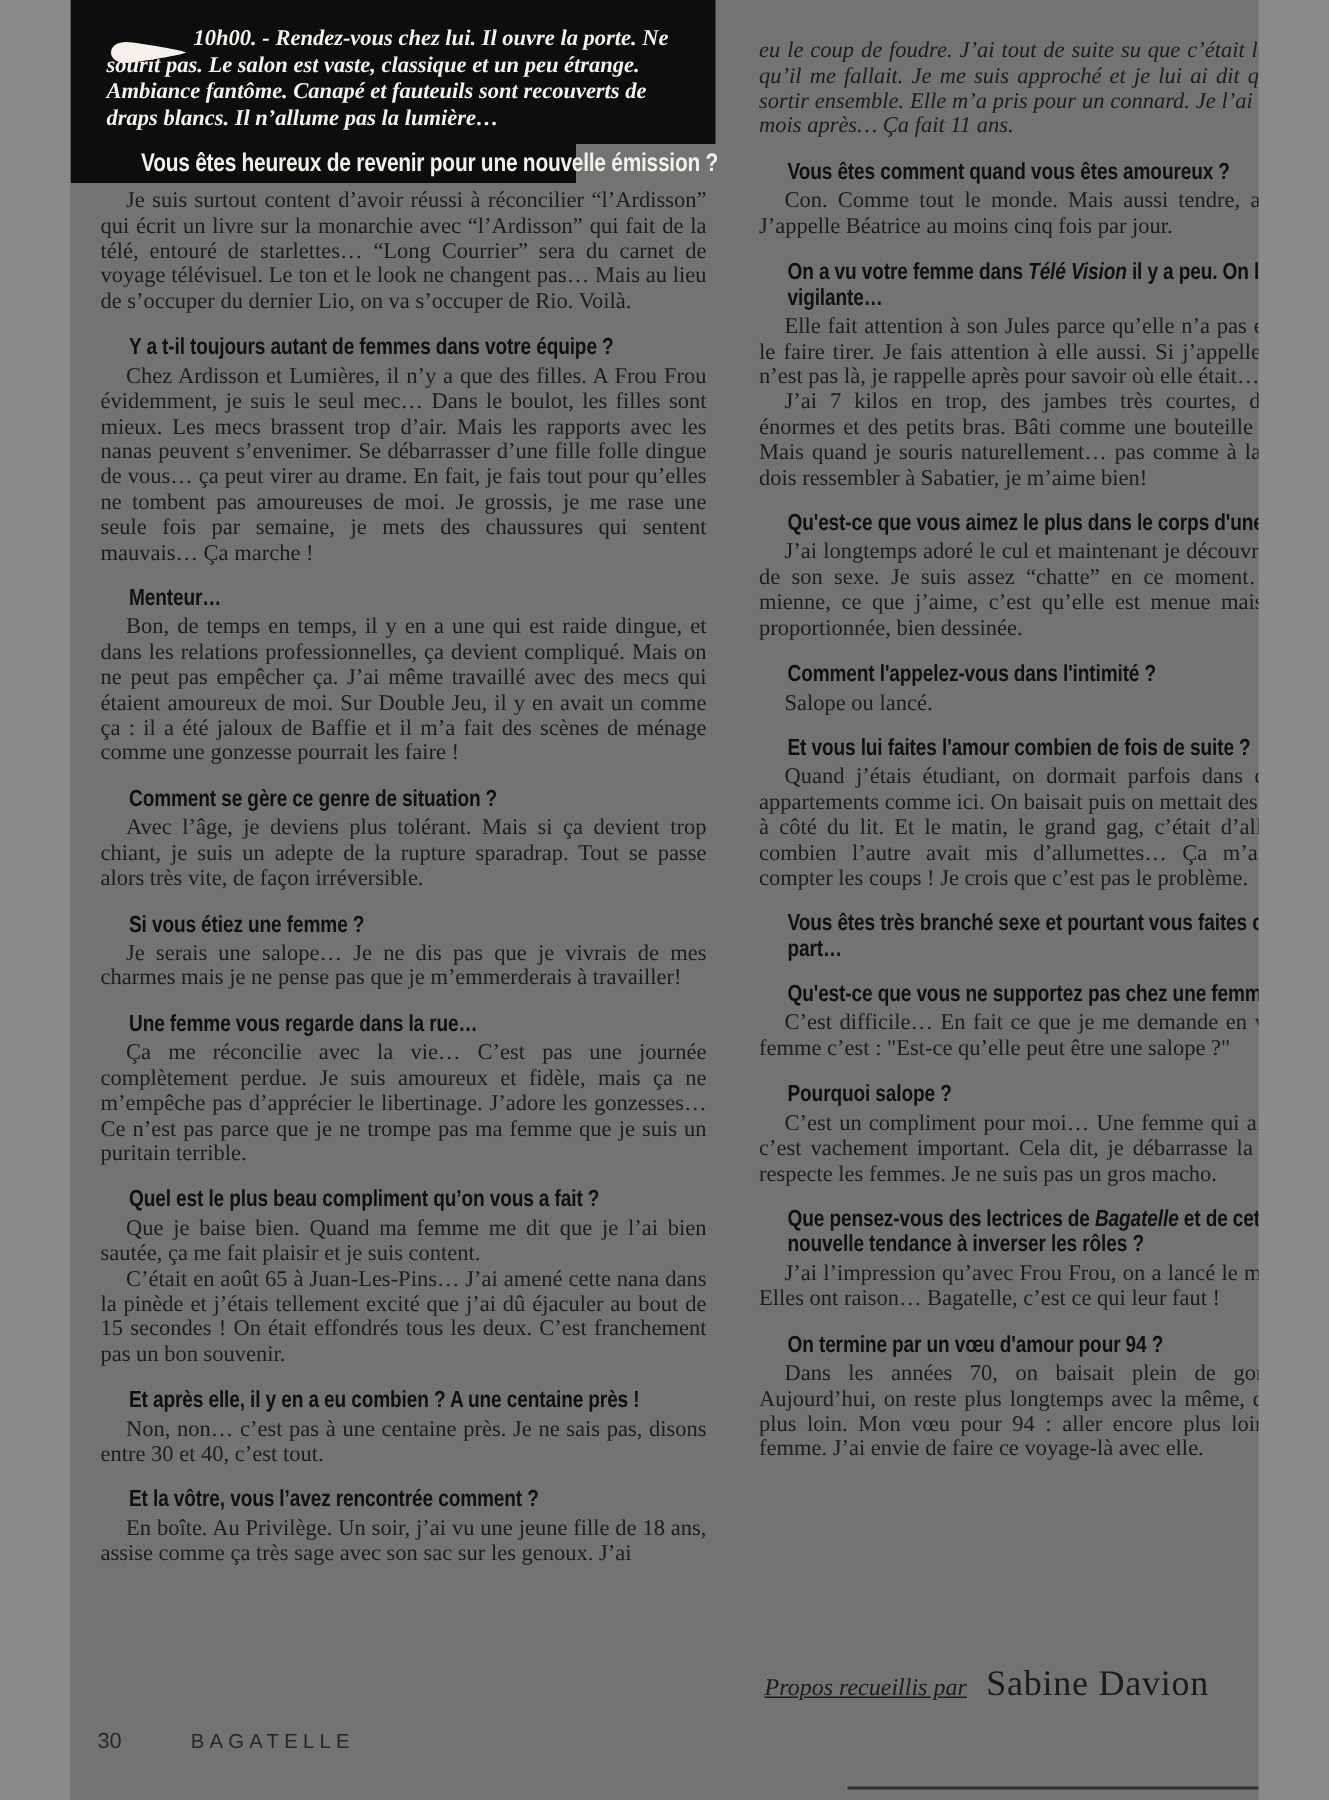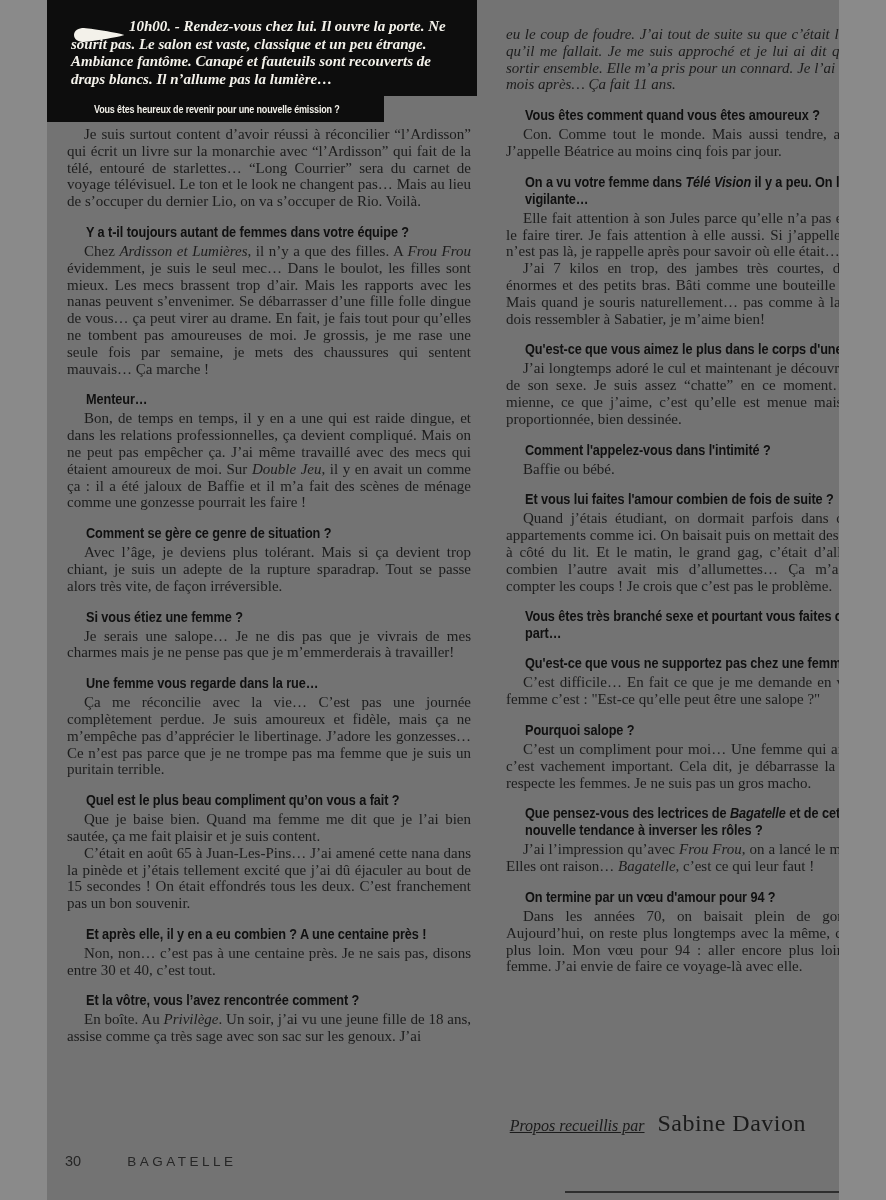"Vous êtes heureux de revenir" .first-question { font-size: 11px -> 17px }
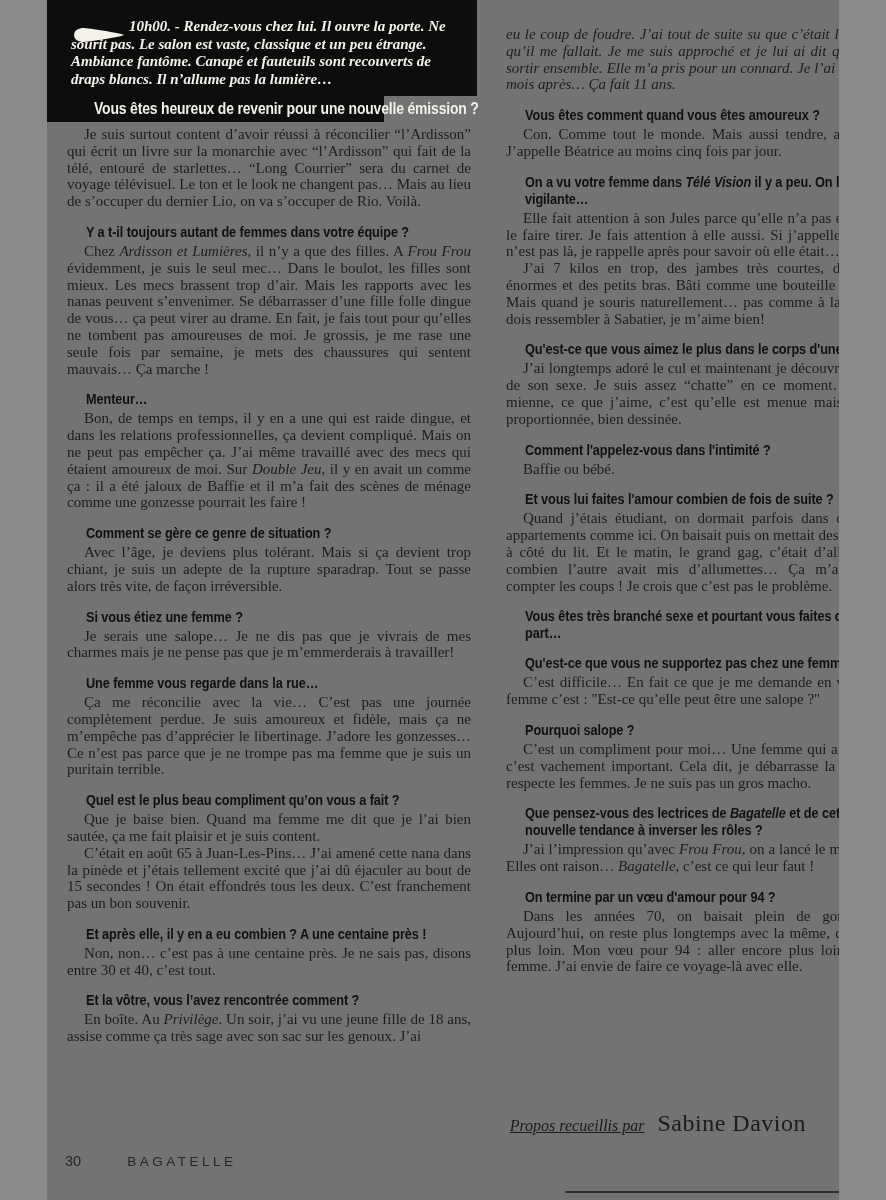"Ardisson et Lumières" .it { font-style: italic -> none }
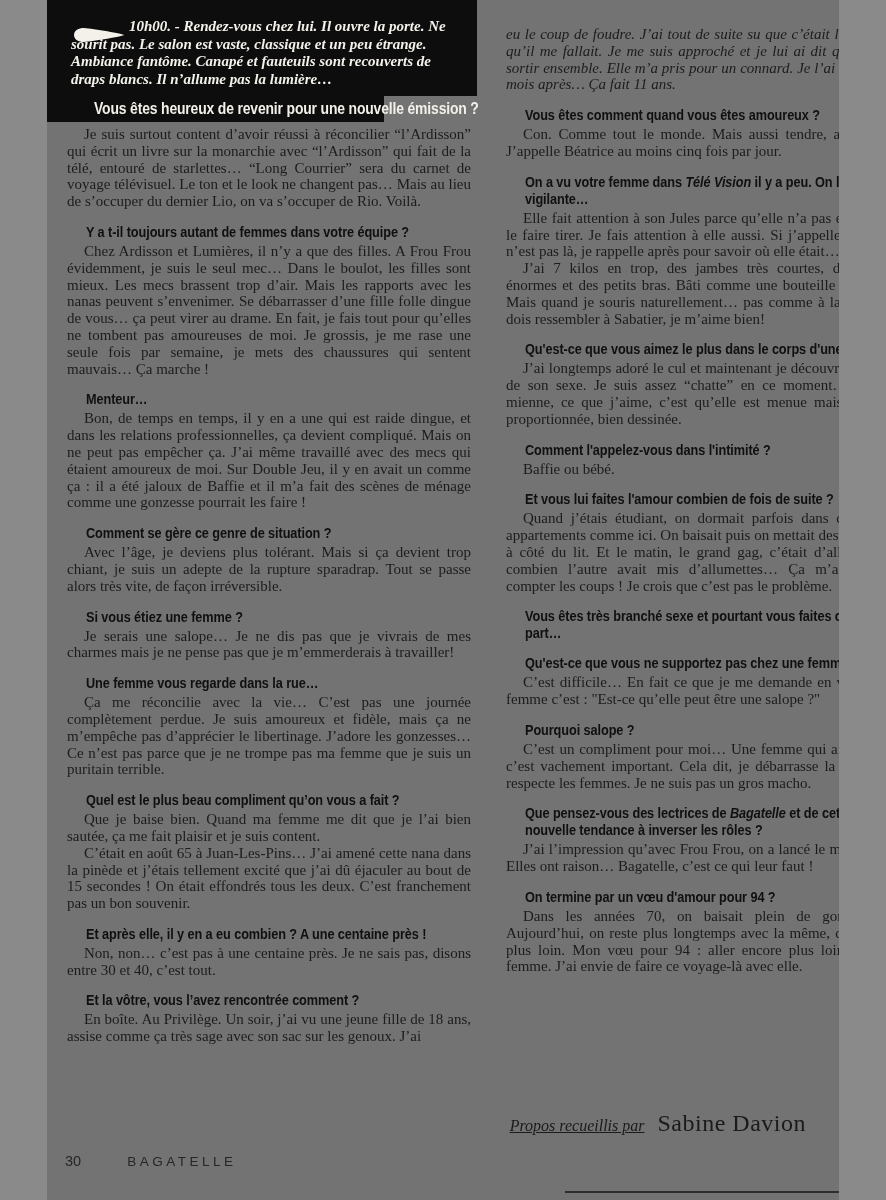"Baffie ou bébé." span { text: Baffie ou bébé -> Salope ou lancé }
